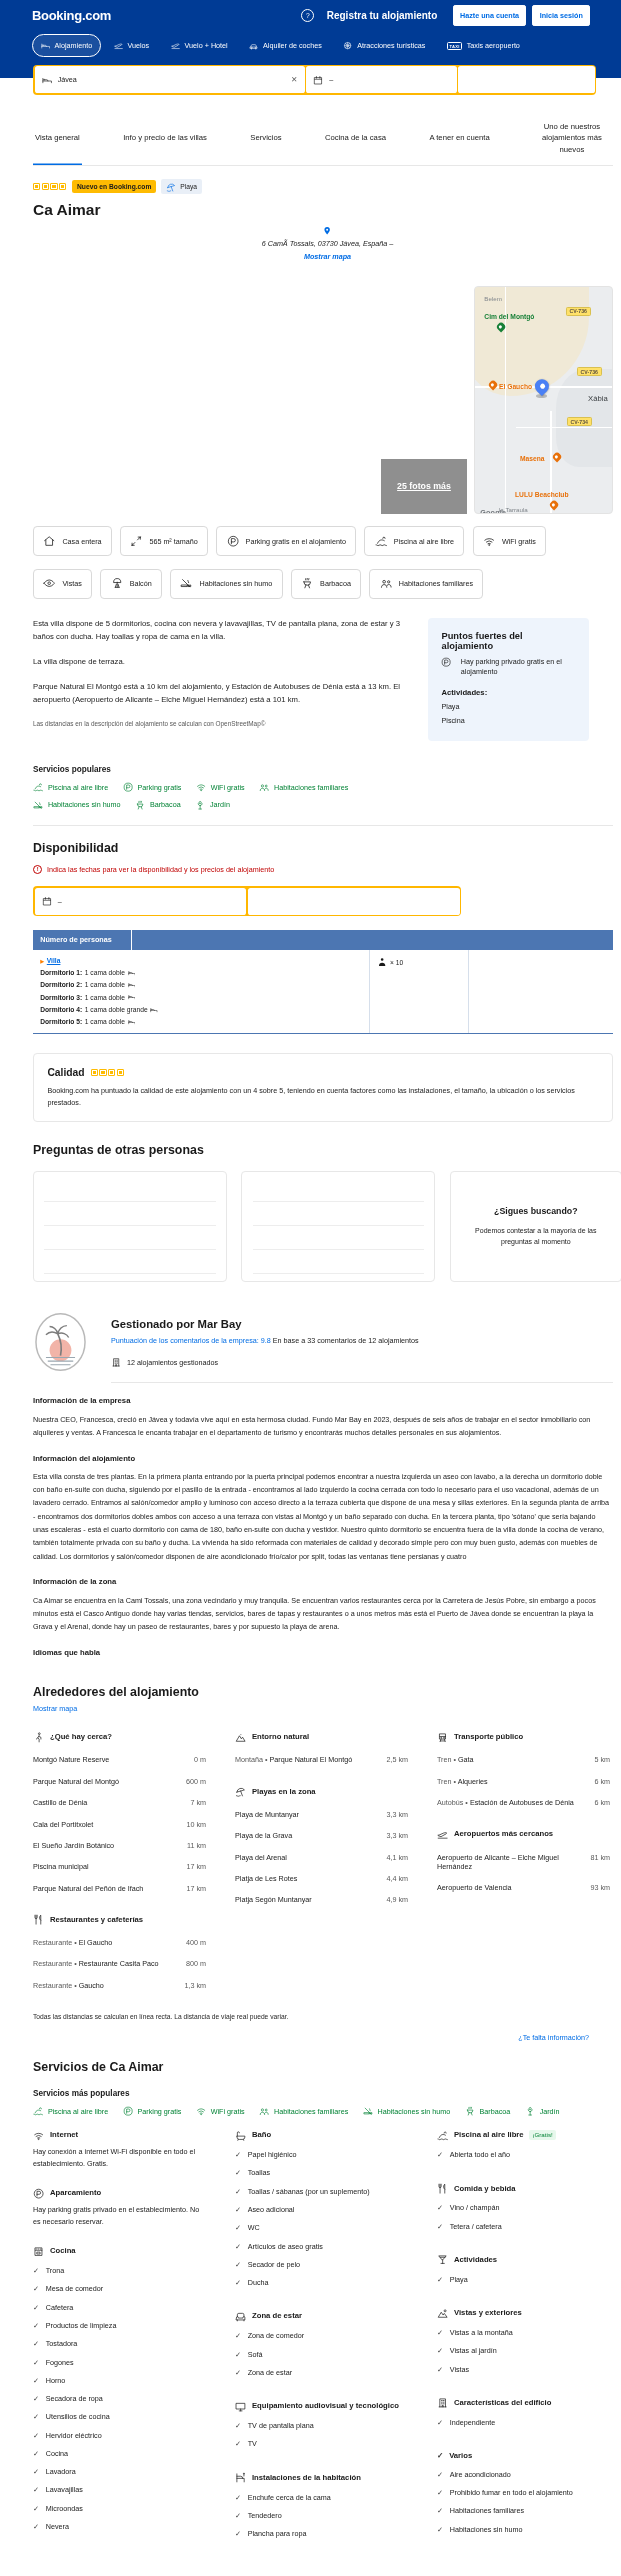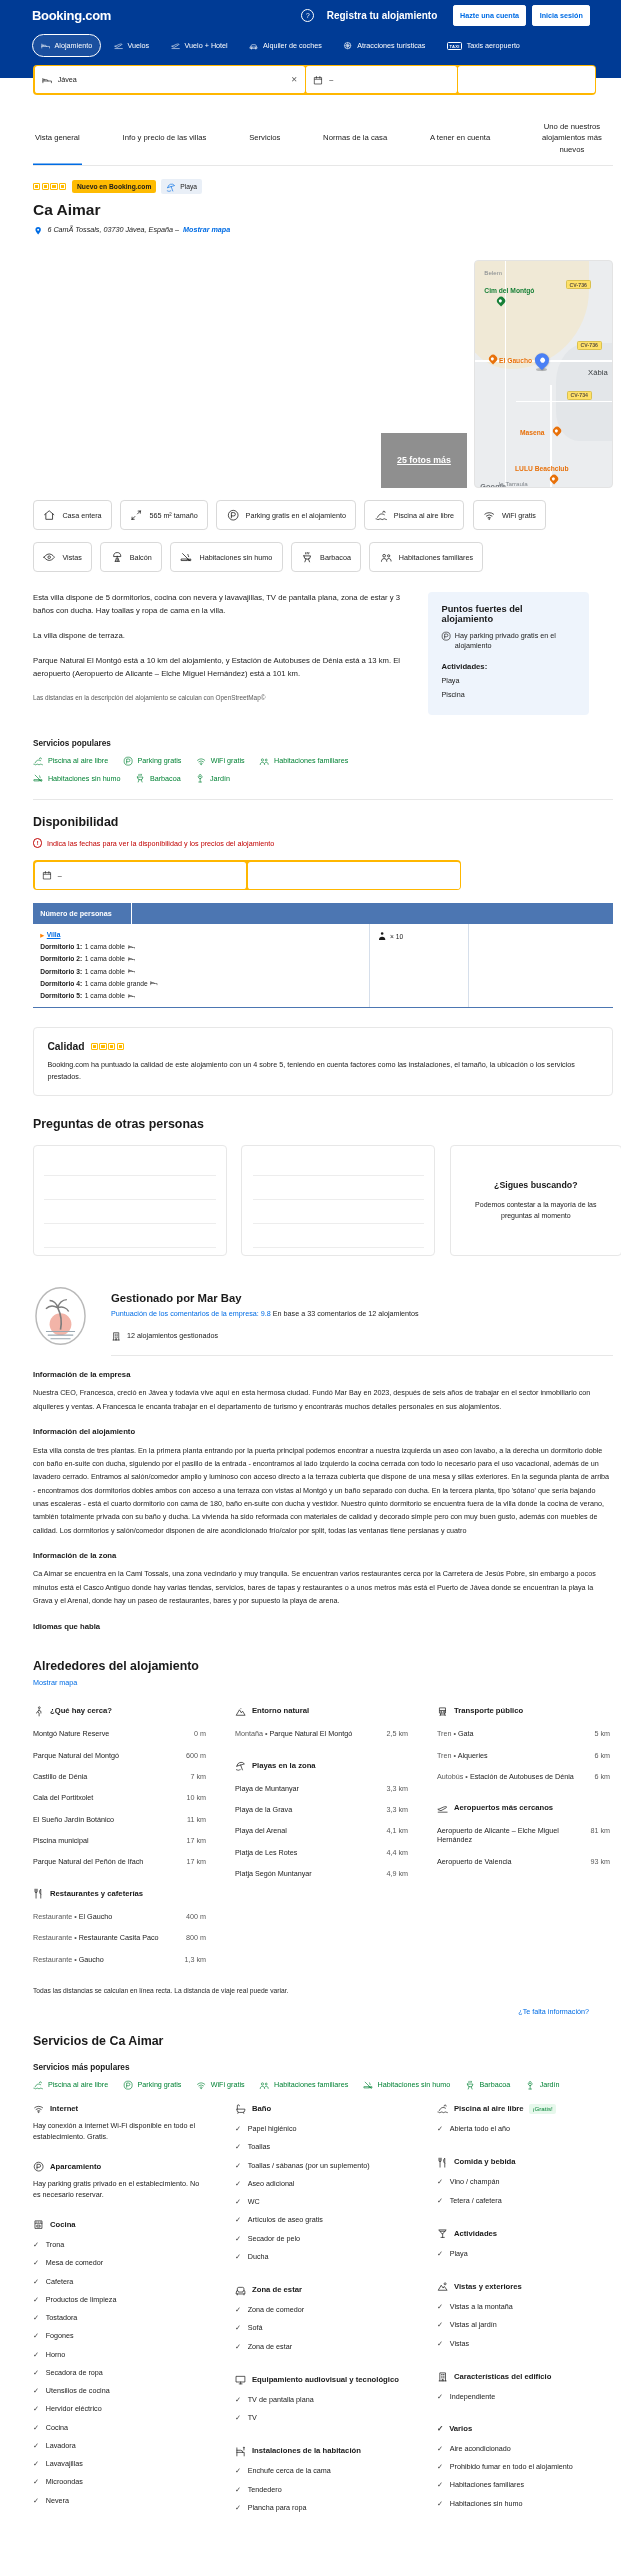"Normas de la casa" div.tab { text: Normas -> Cocina }
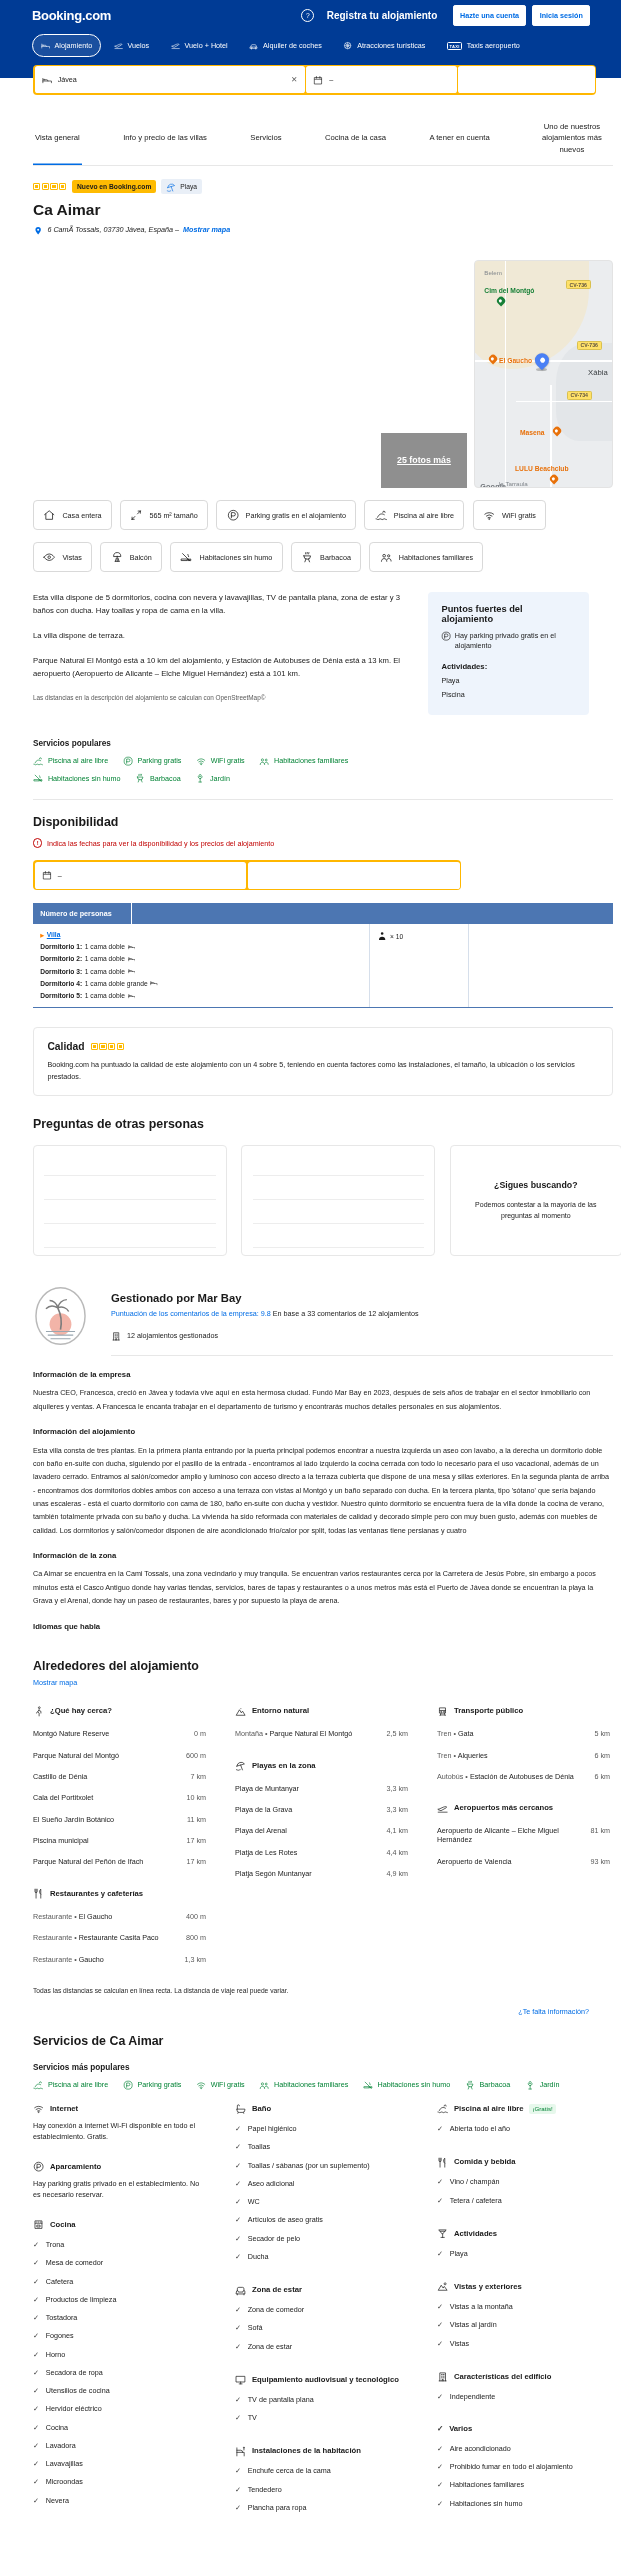"6 CamÃ Tossals, 03730 Jávea," .addr { flex-direction: none -> column }
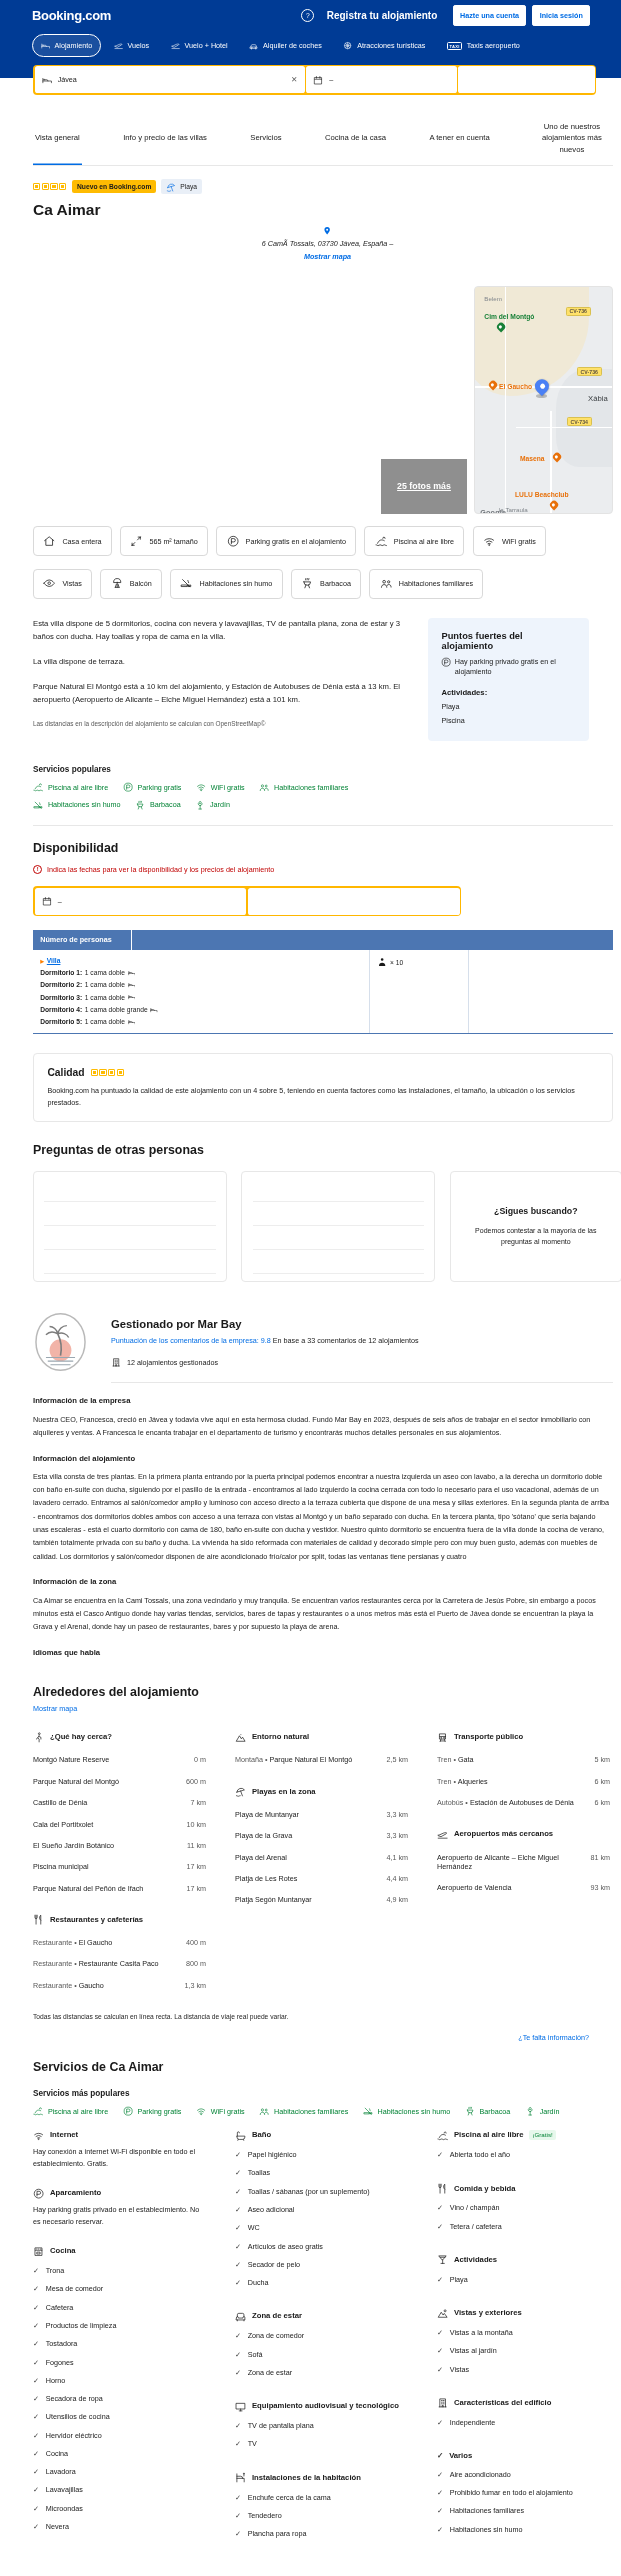"Hay parking privado gratis en" .hl-row { gap: 3px -> 9px }
